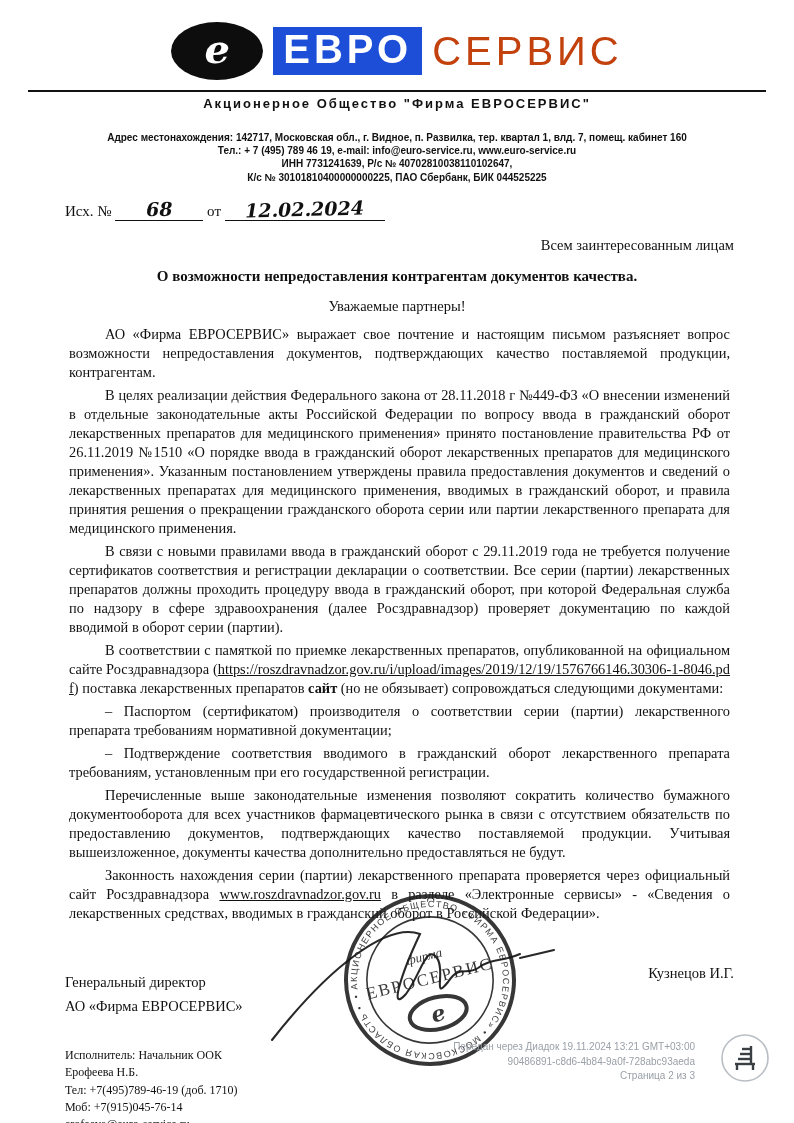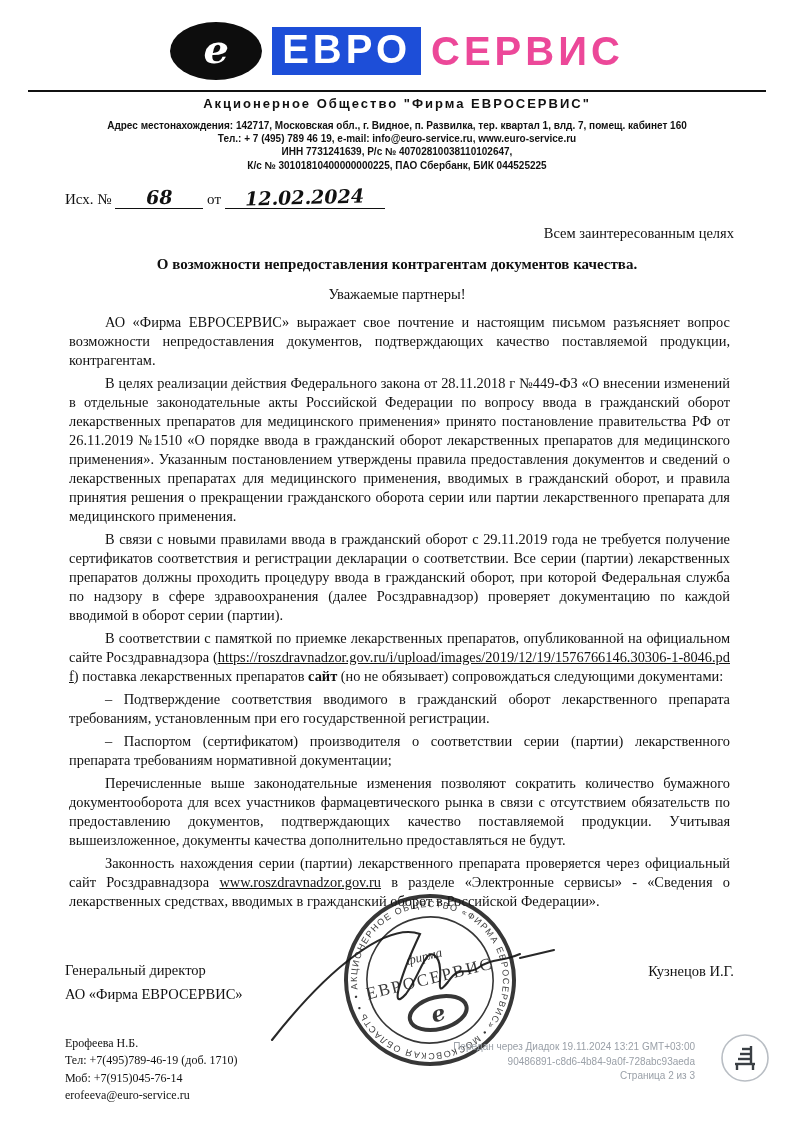"СЕРВИС" .logo-service { color: #ec4899 -> #c2410c; font-weight: bold -> normal }
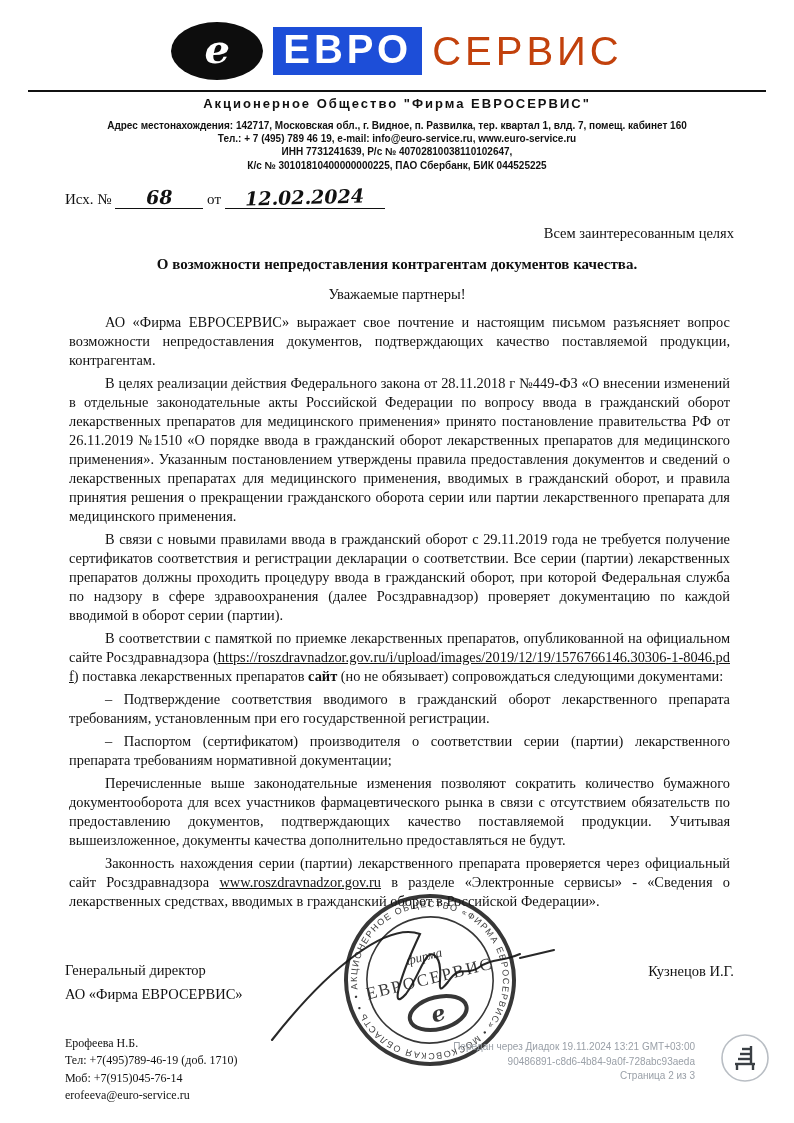"Адрес местонахождения: 142717," .addr { margin-top: 8px -> 20px }
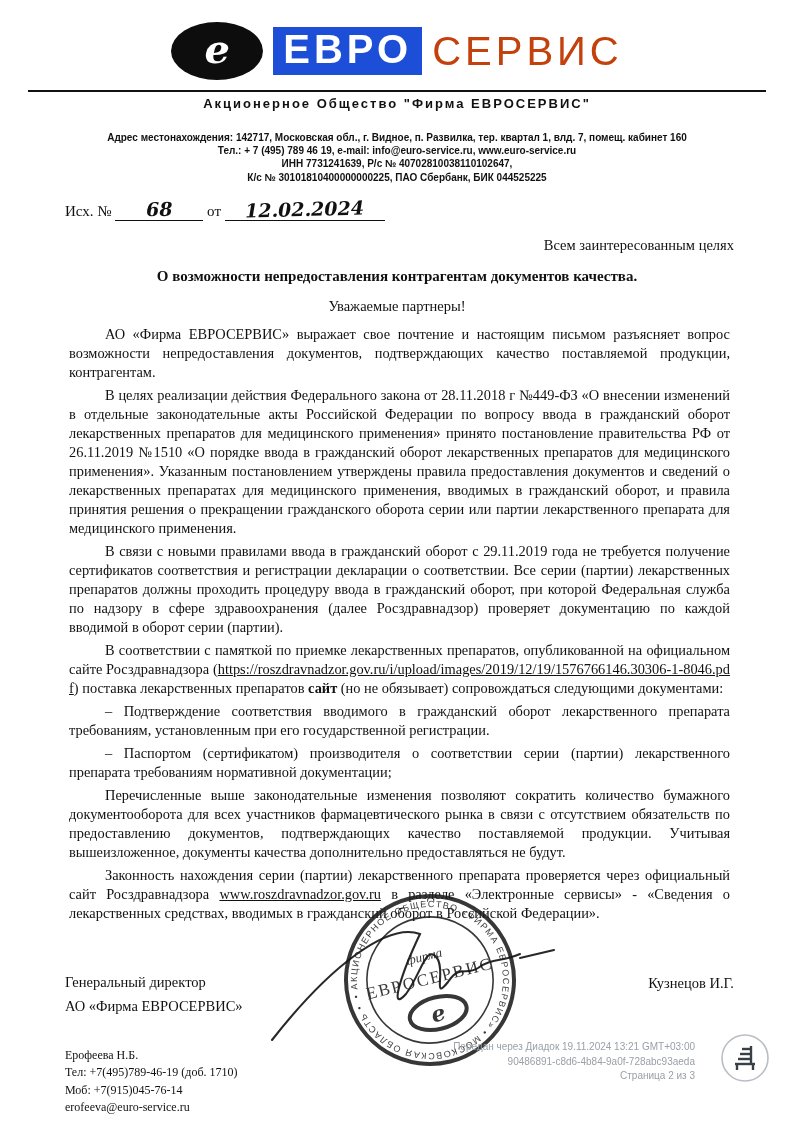"Всем заинтересованным целях" div.recipient { text: целях -> лицам }
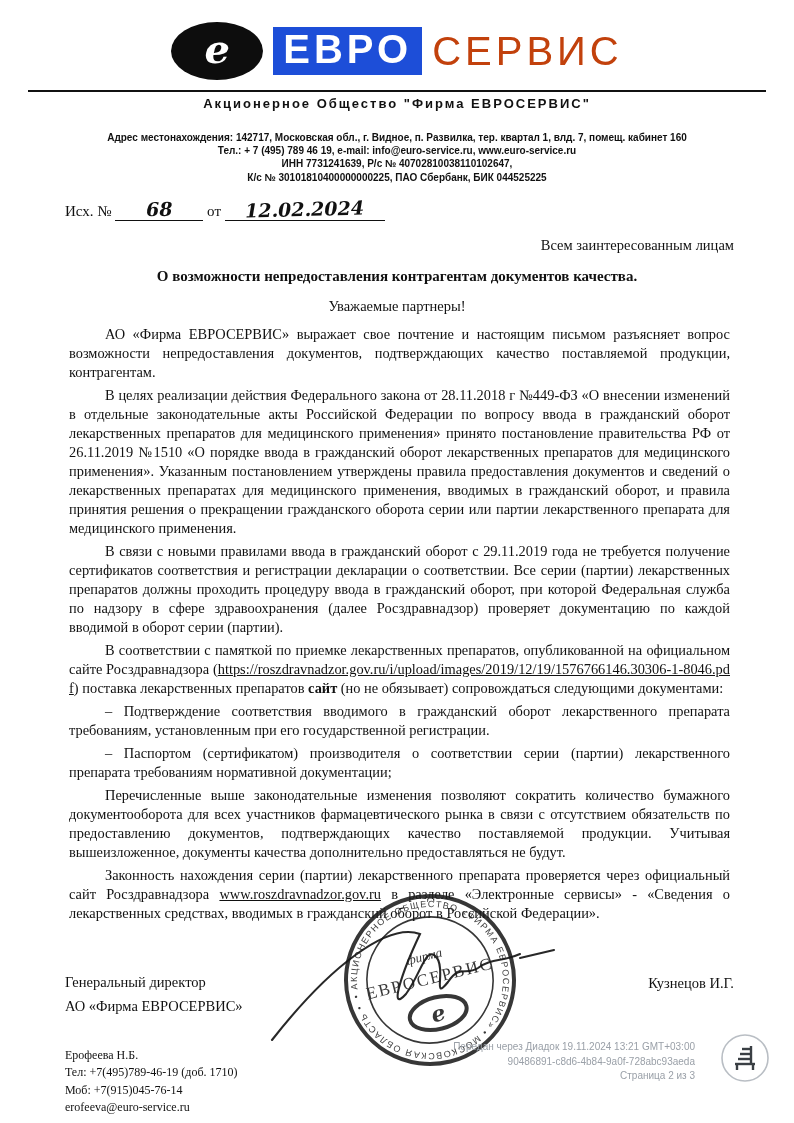"– Подтверждение соответствия вводимого в" p { order: before "– Паспортом (сертификатом) производителя" -> after "– Паспортом (сертификатом) производителя" }
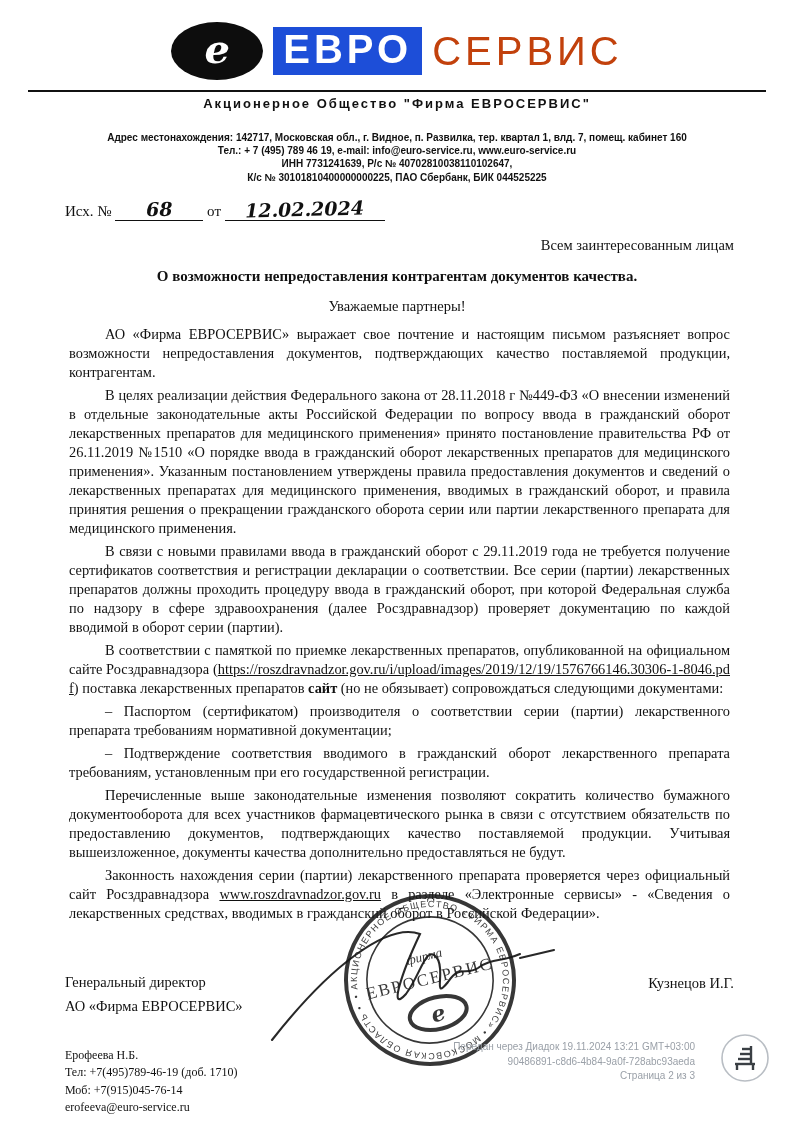"Кузнецов И.Г." .sig-right { top: 16px -> 6px }
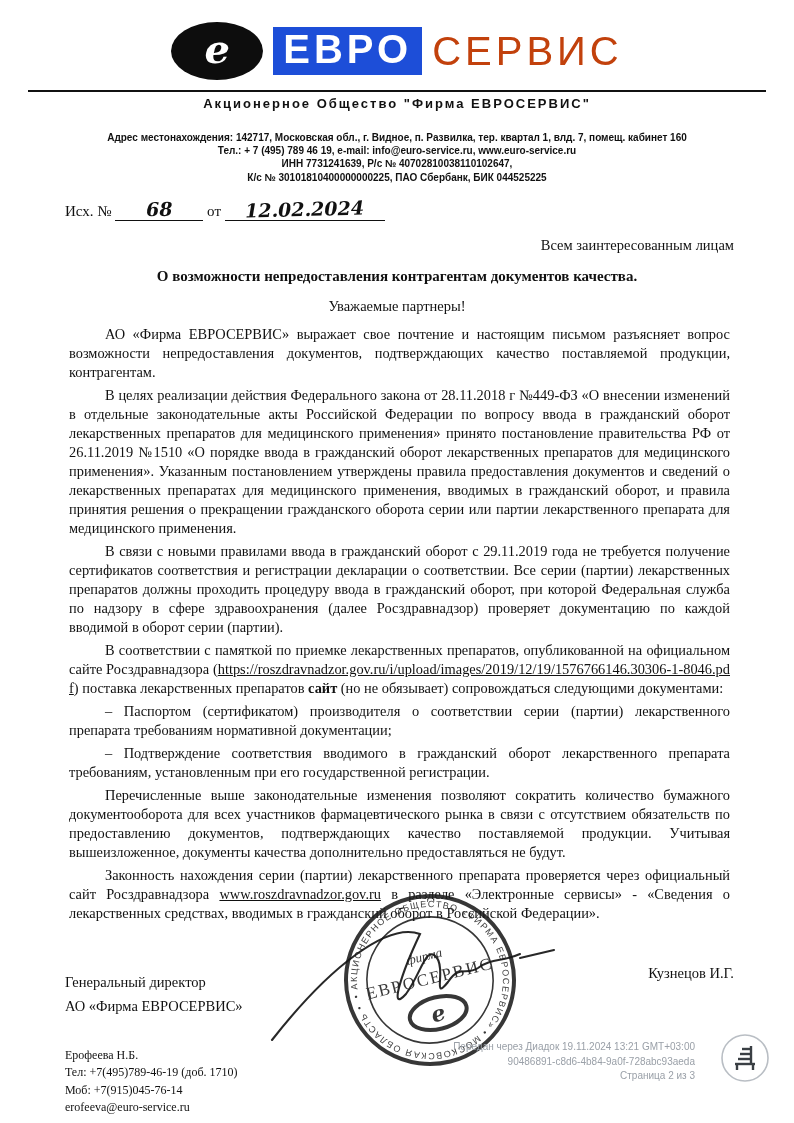"Исполнитель: Начальник ООК" div { html: none -> <div>Исполнитель: Начальник ООК</div> }
